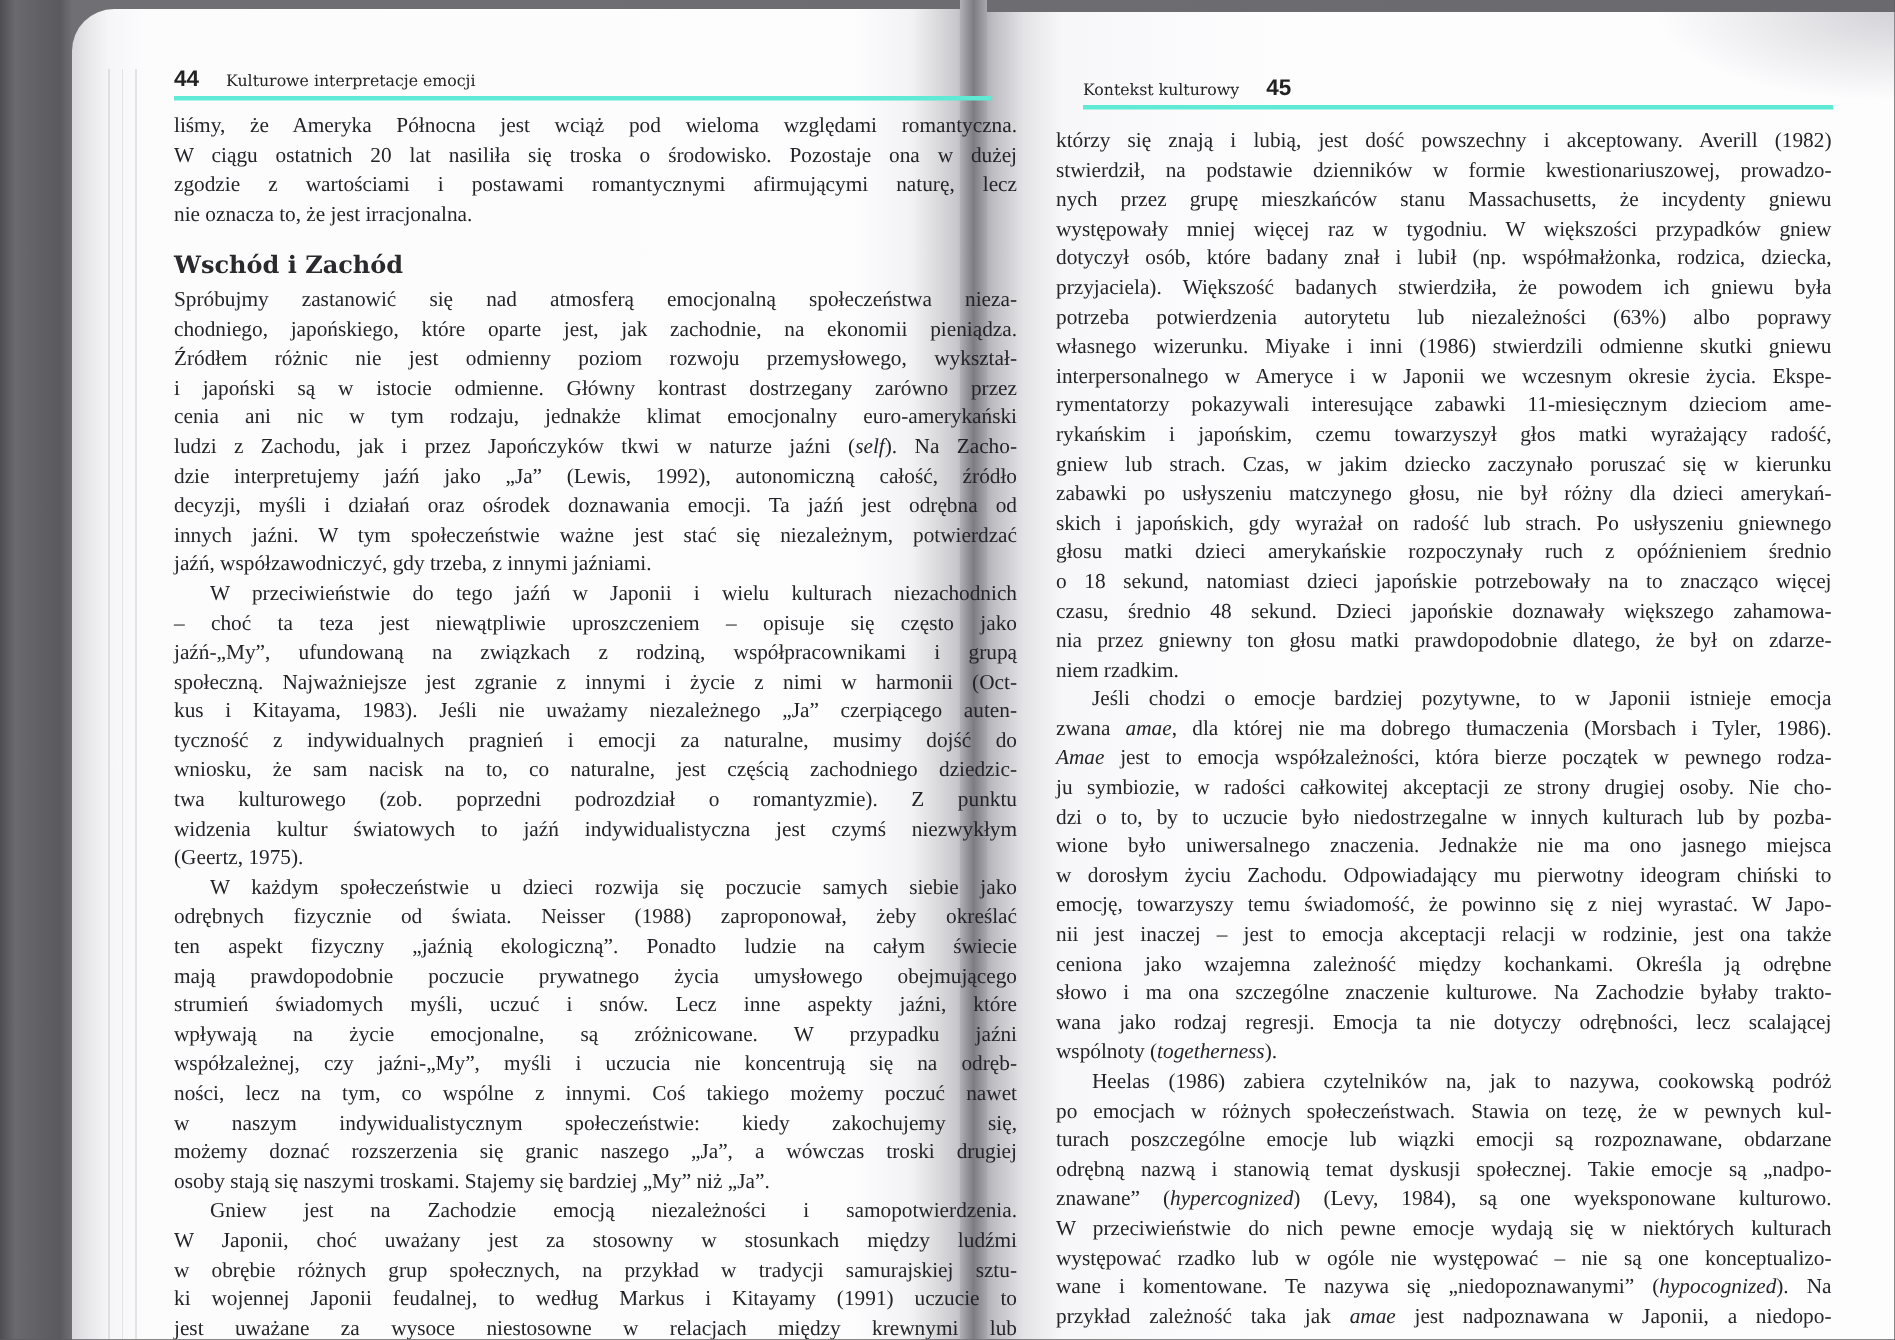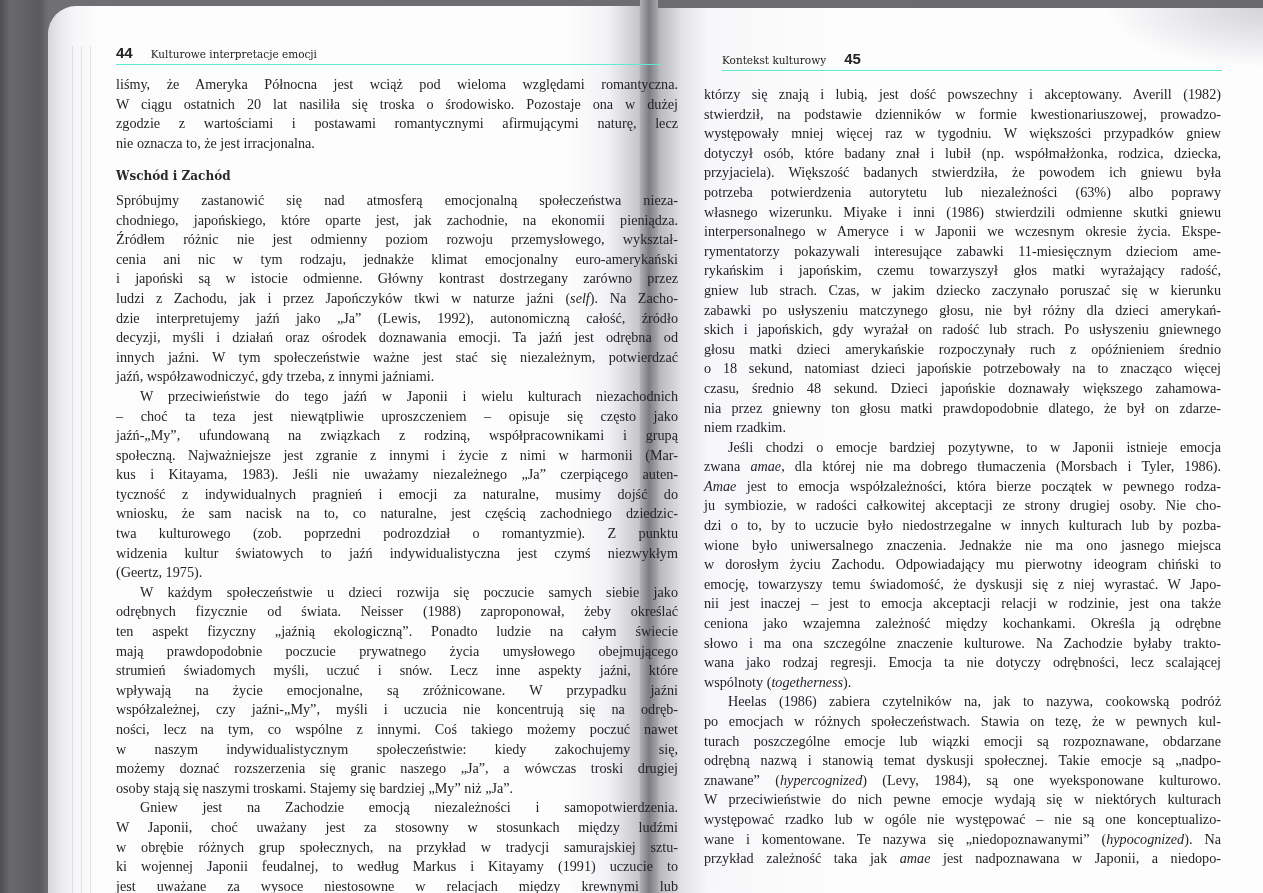"44" .header { border-bottom: 1px solid #5eead4 -> 3px solid #5eead4 }
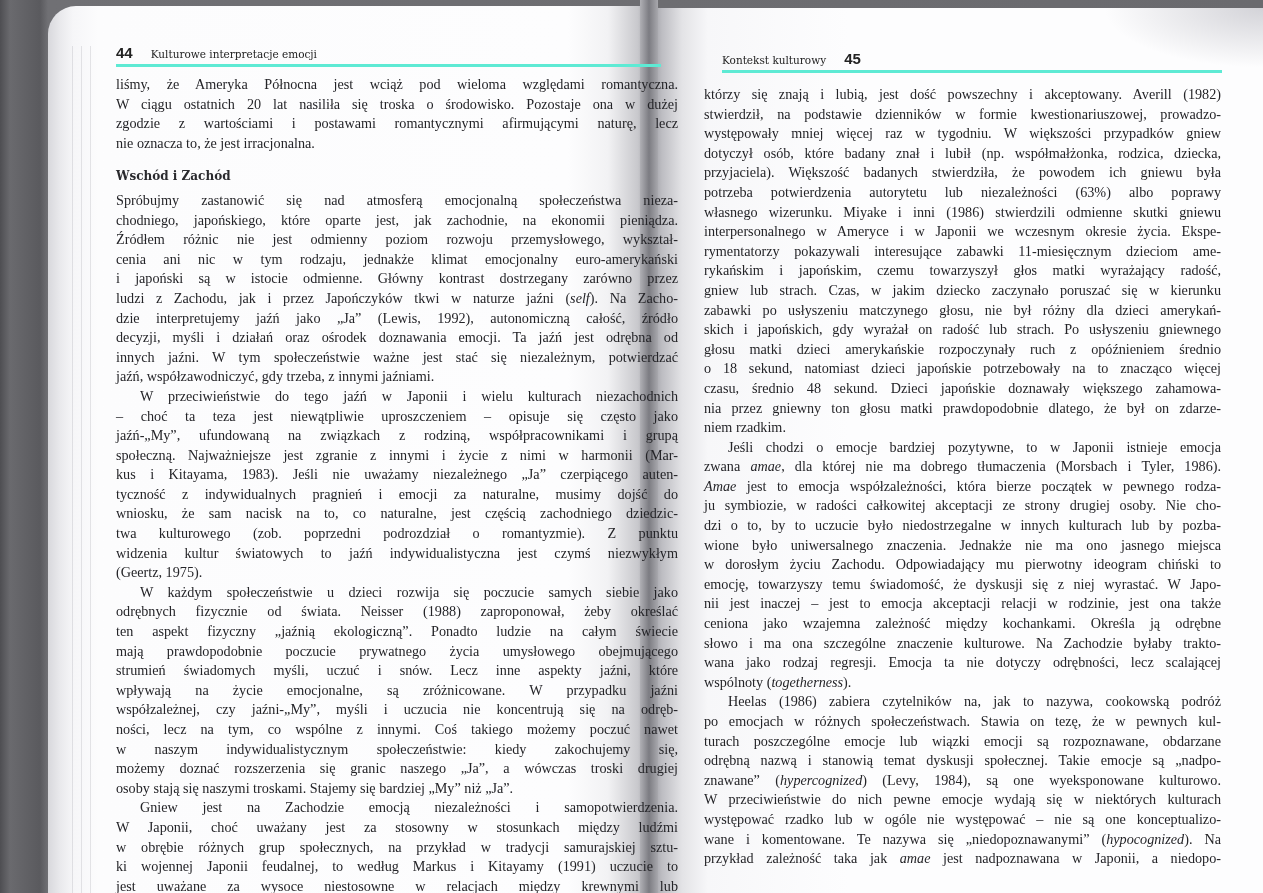"nych przez grupę mieszkańców stanu" span.line { html: none -> <span>nych przez grupę mieszkańców stanu Massachusetts, że incydenty gniewu</span> }
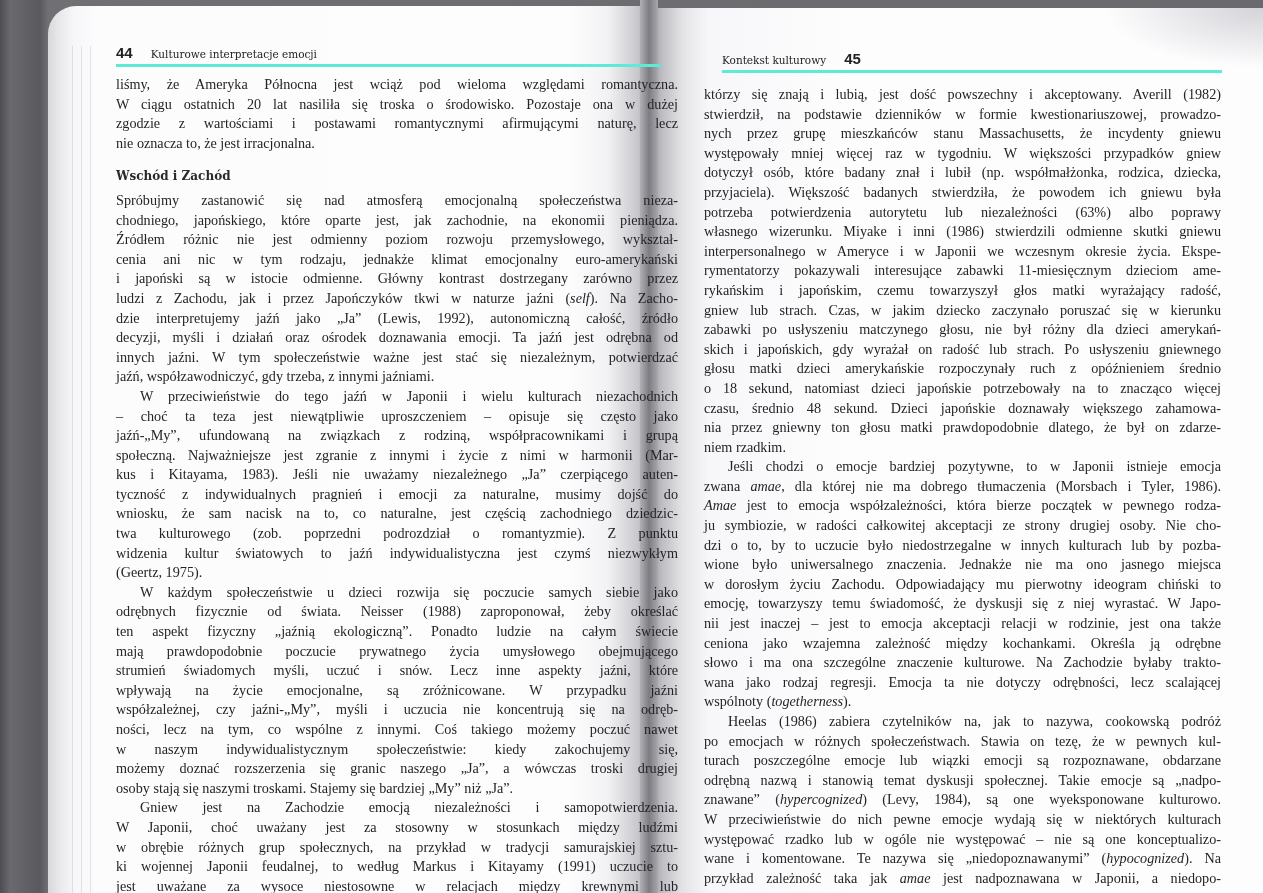"Wschód i Zachód" .section-heading { font-size: 12px -> 16px }
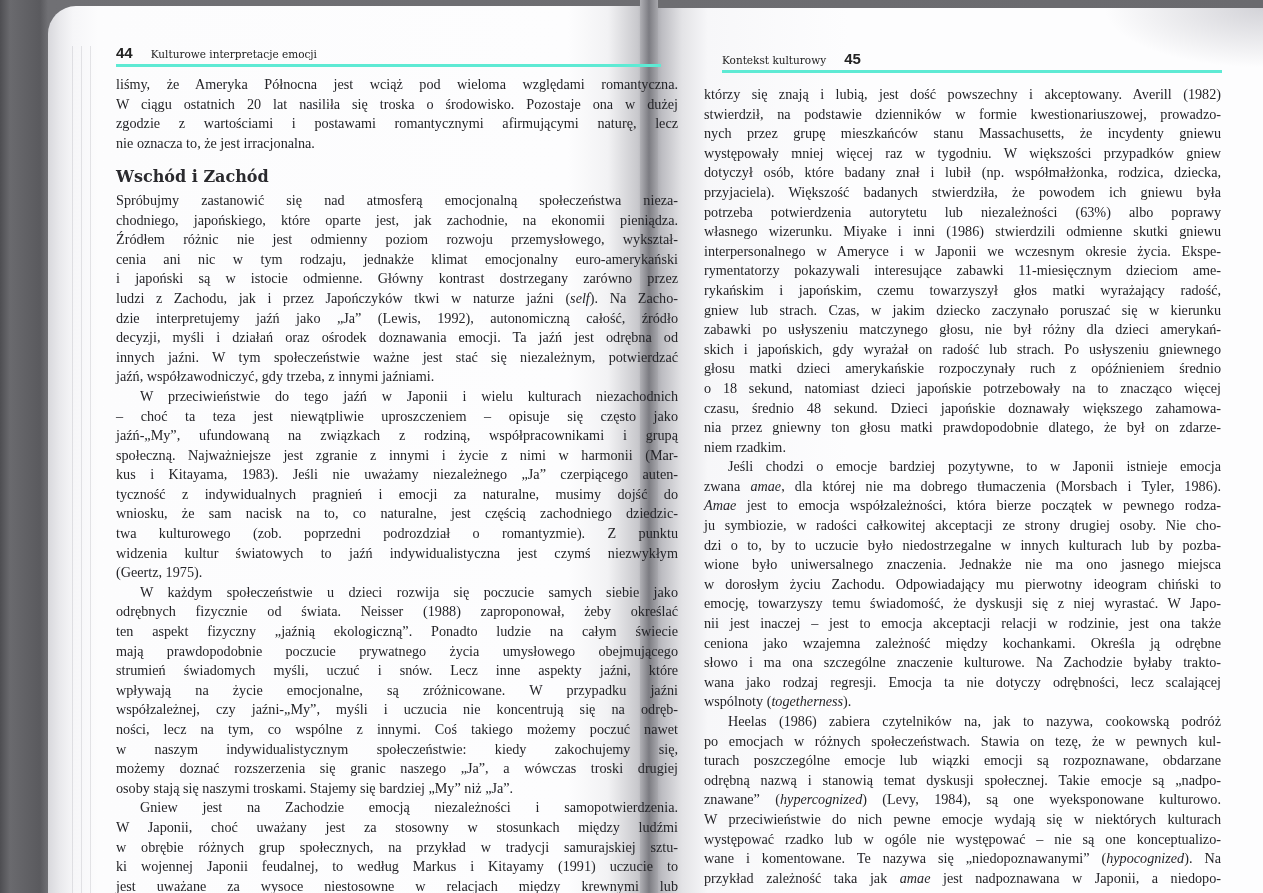"cenia ani nic w tym" span.line { order: before "i japoński są w istocie" -> after "i japoński są w istocie" }
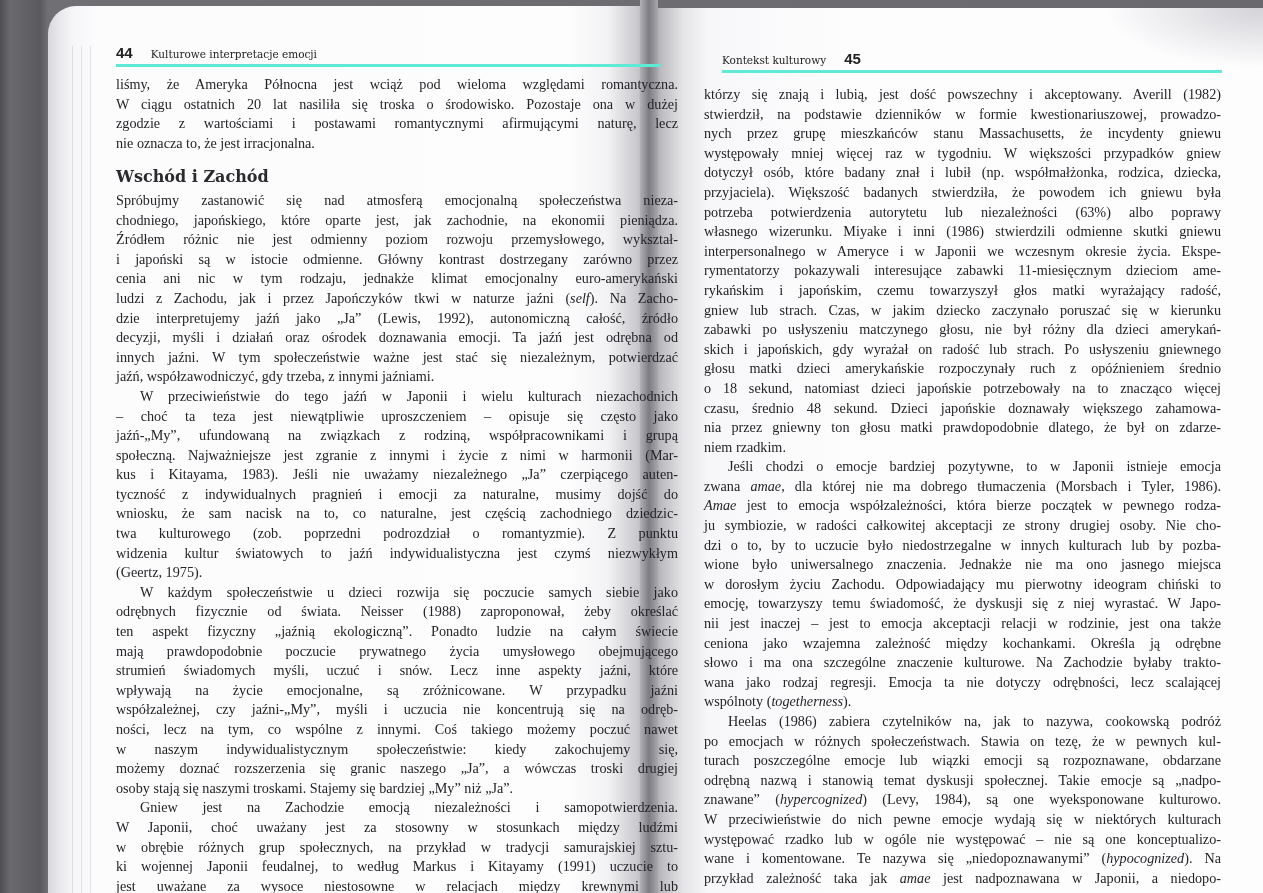"społeczną. Najważniejsze jest zgranie z" span.line { text: Mar- -> Oct- }
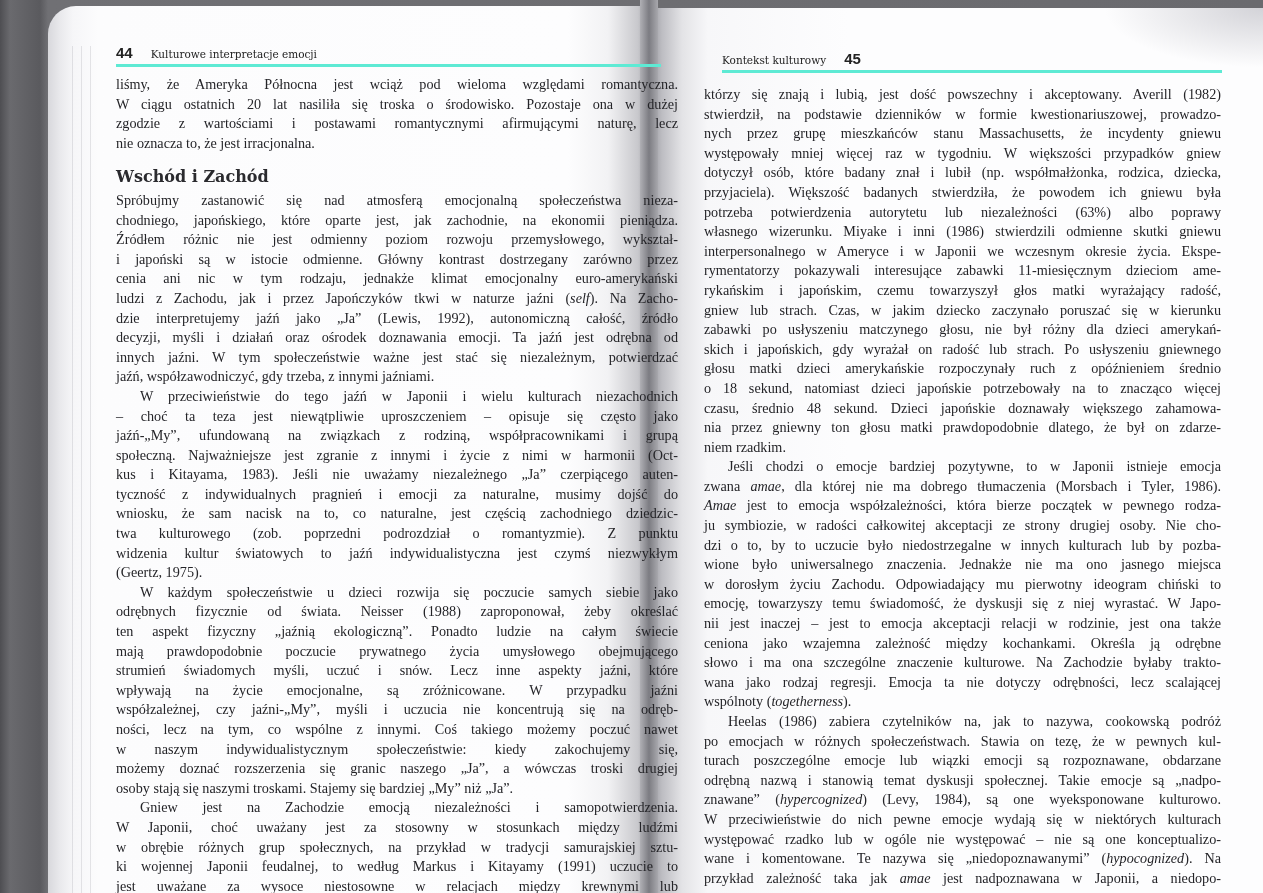"emocję, towarzyszy temu świadomość, że" span.line { text: dyskusji -> powinno }
